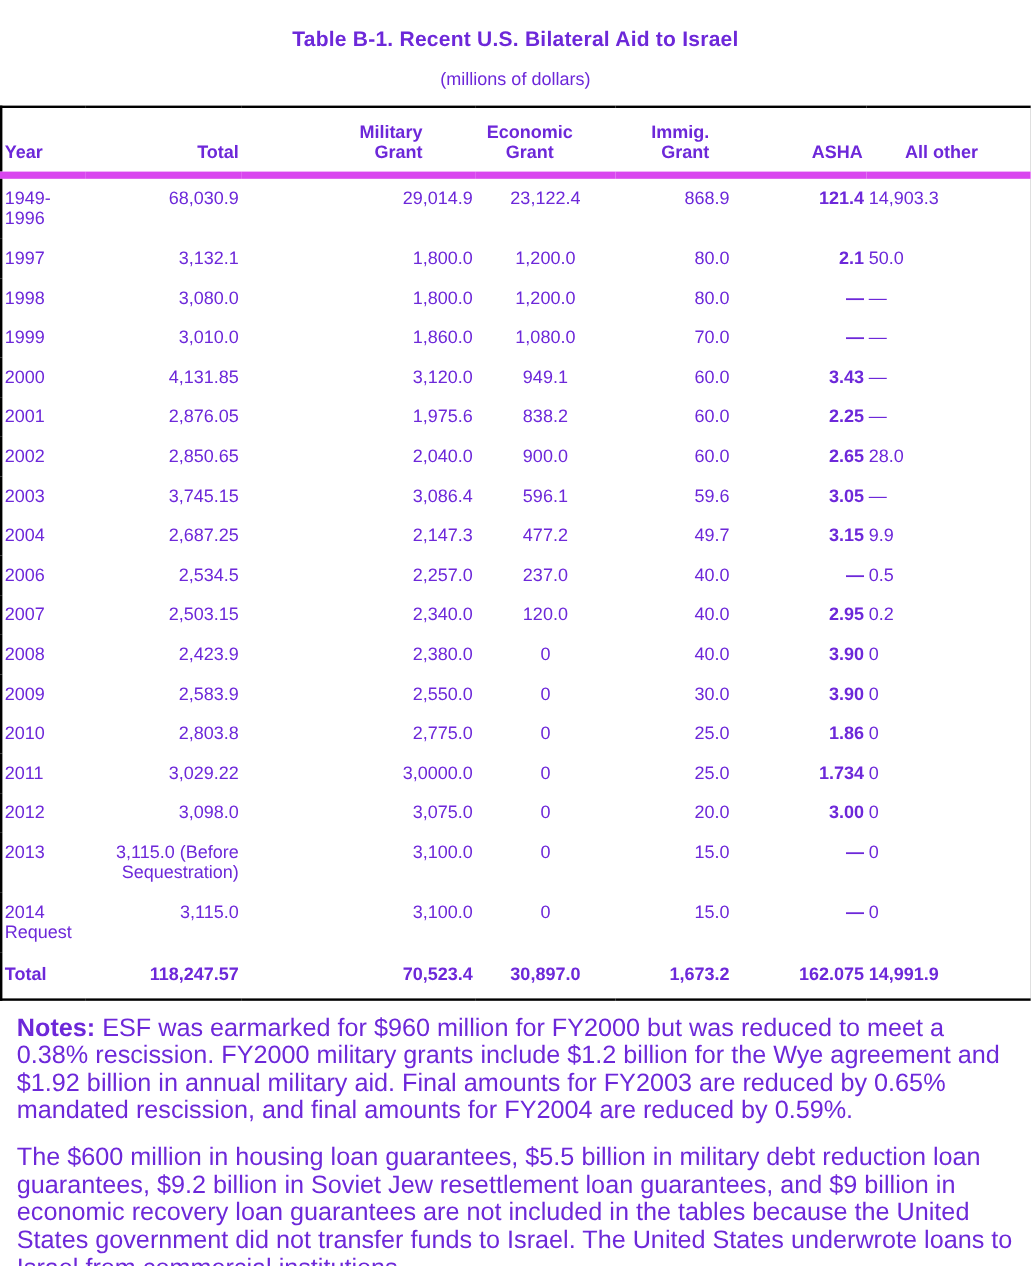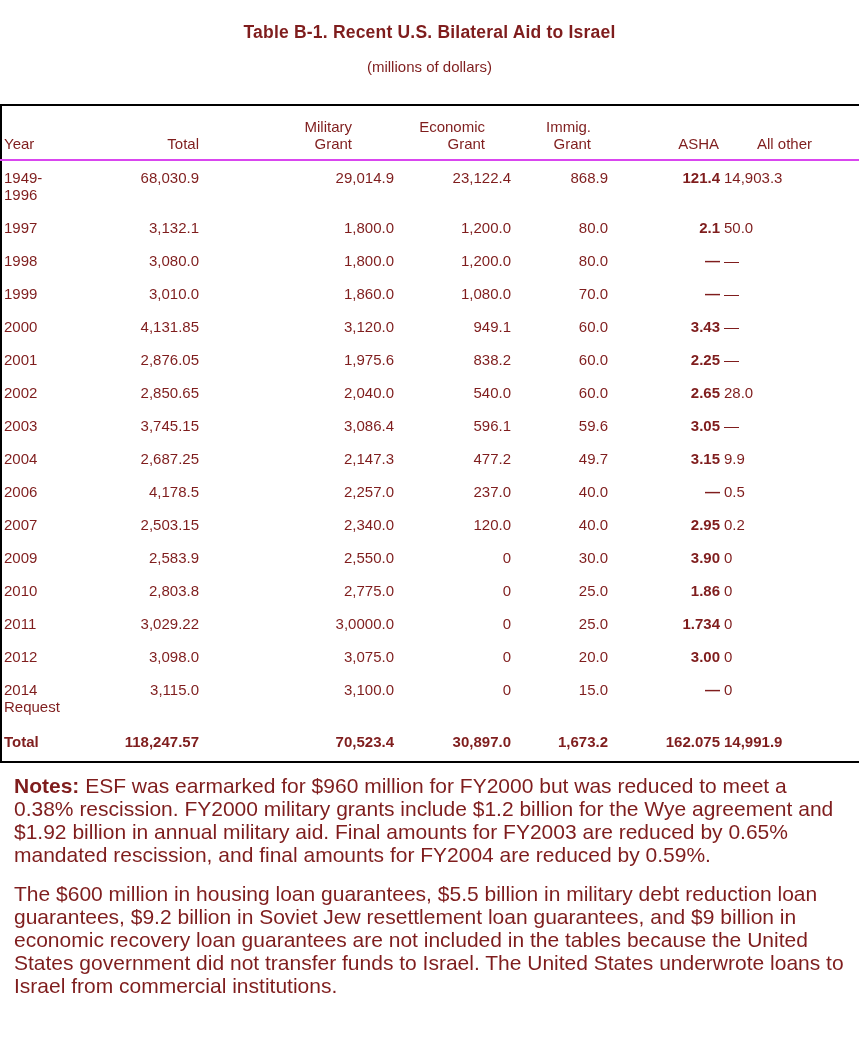"Table B-1. Recent U.S. Bilateral" .page { color: #7f1d1d -> #6d28d9 }
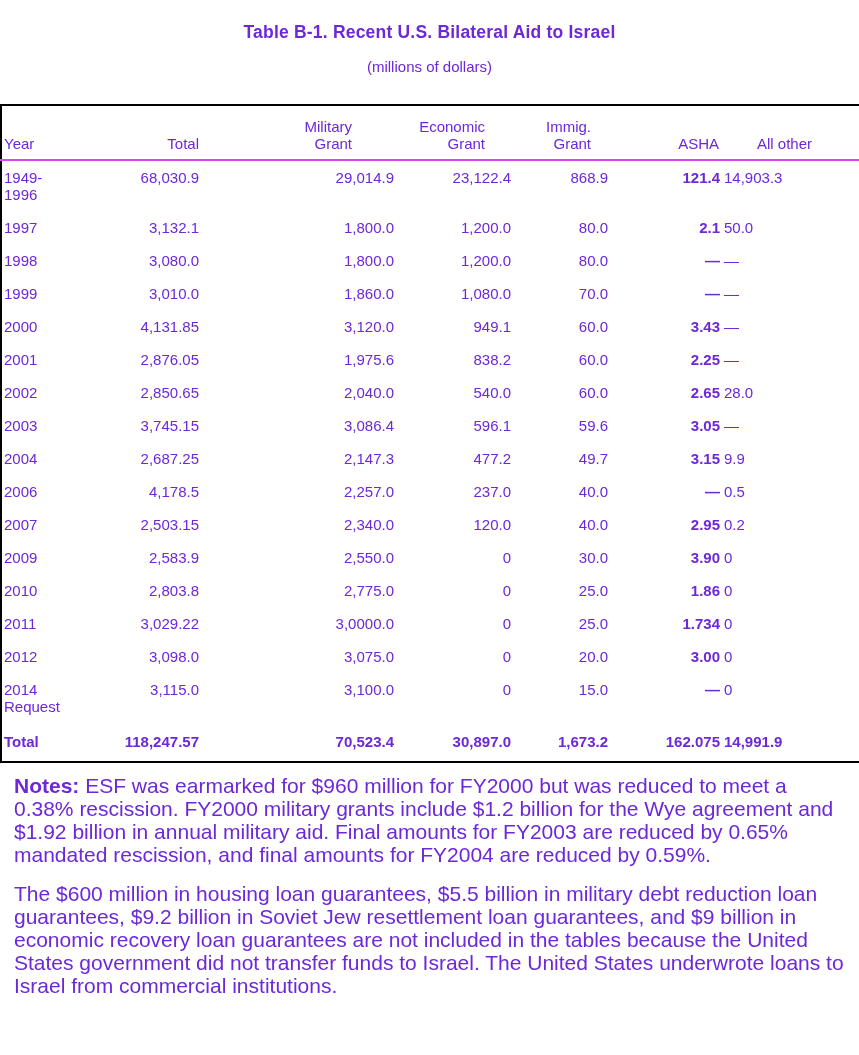"(millions of dollars)" .subtitle { margin-bottom: 29px -> 13px }
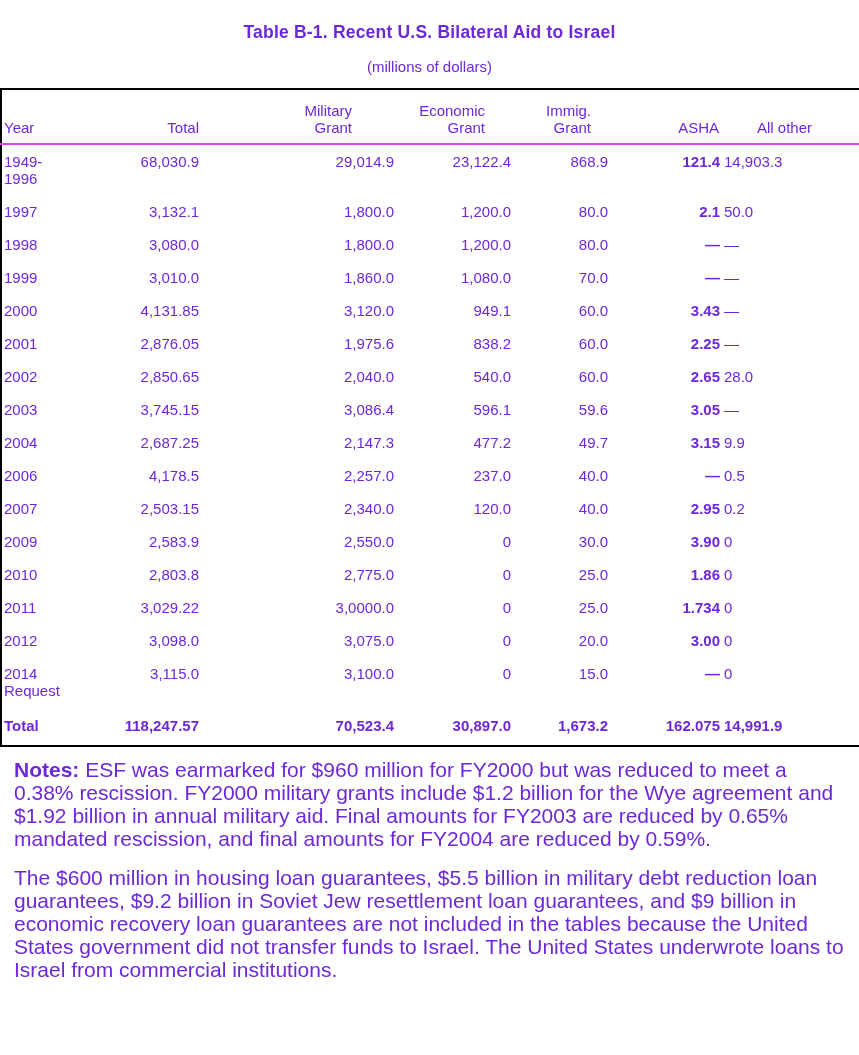"Military" table.aid thead th { border-bottom: 2px solid #d946ef -> 6px solid #d946ef; font-weight: normal -> bold }
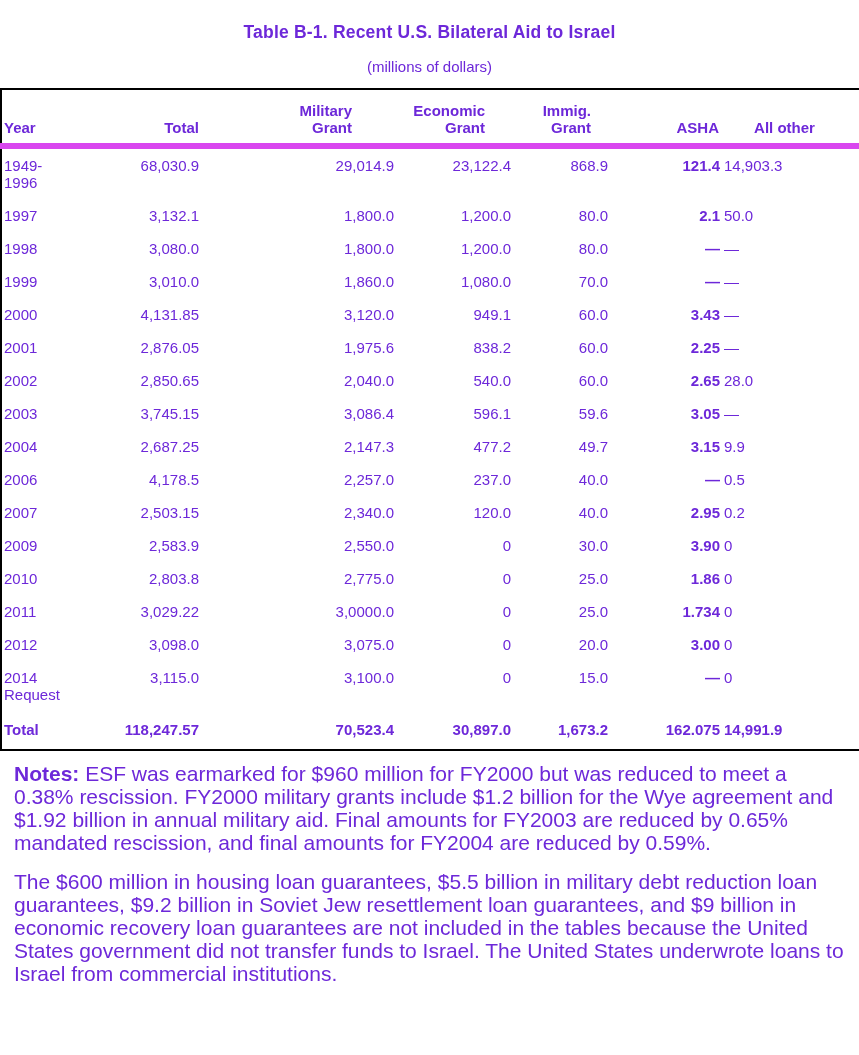"Economic" .c-economic { text-align: right -> center }
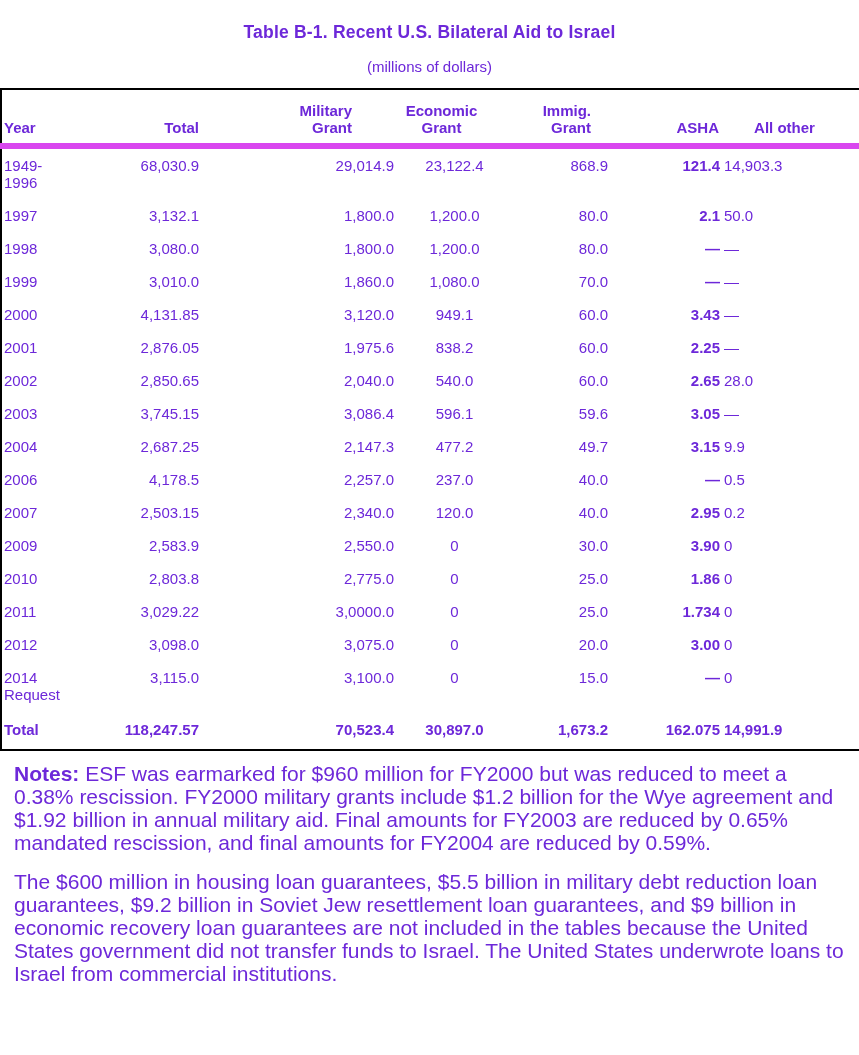"540.0" td.c-economic { text: 540.0 -> 900.0 }
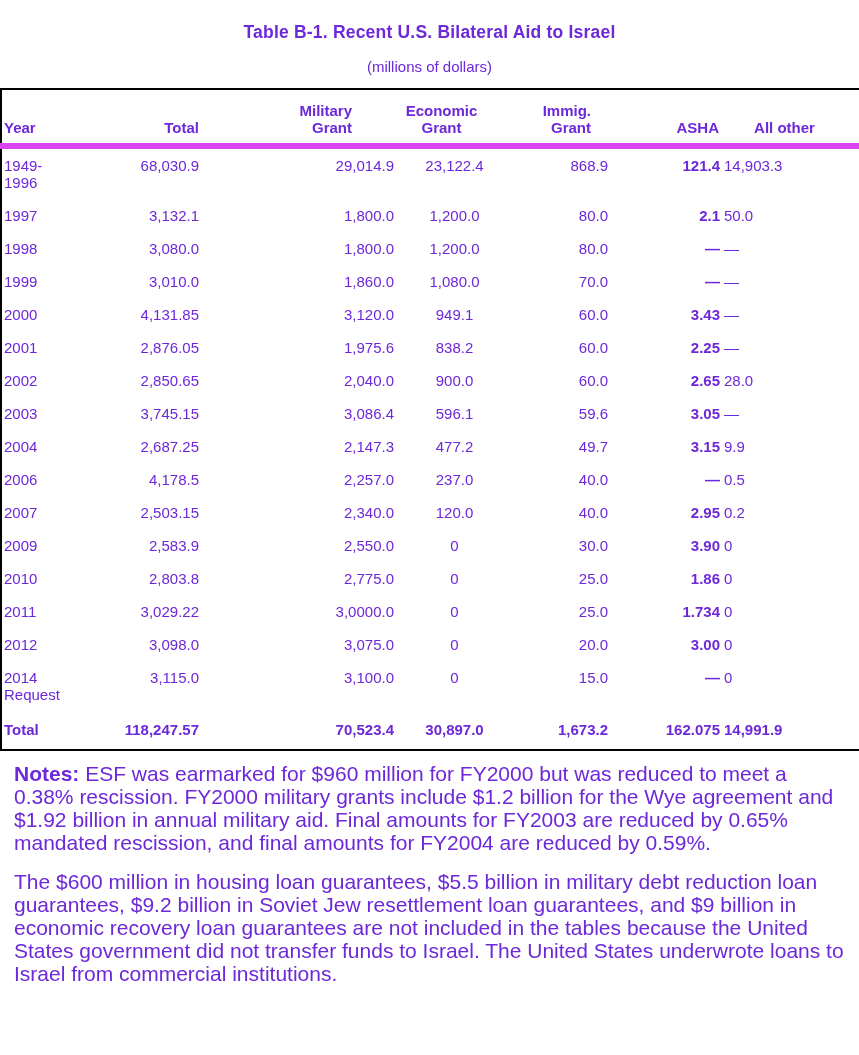"4,178.5" td.c-total { text: 4,178.5 -> 2,534.5 }
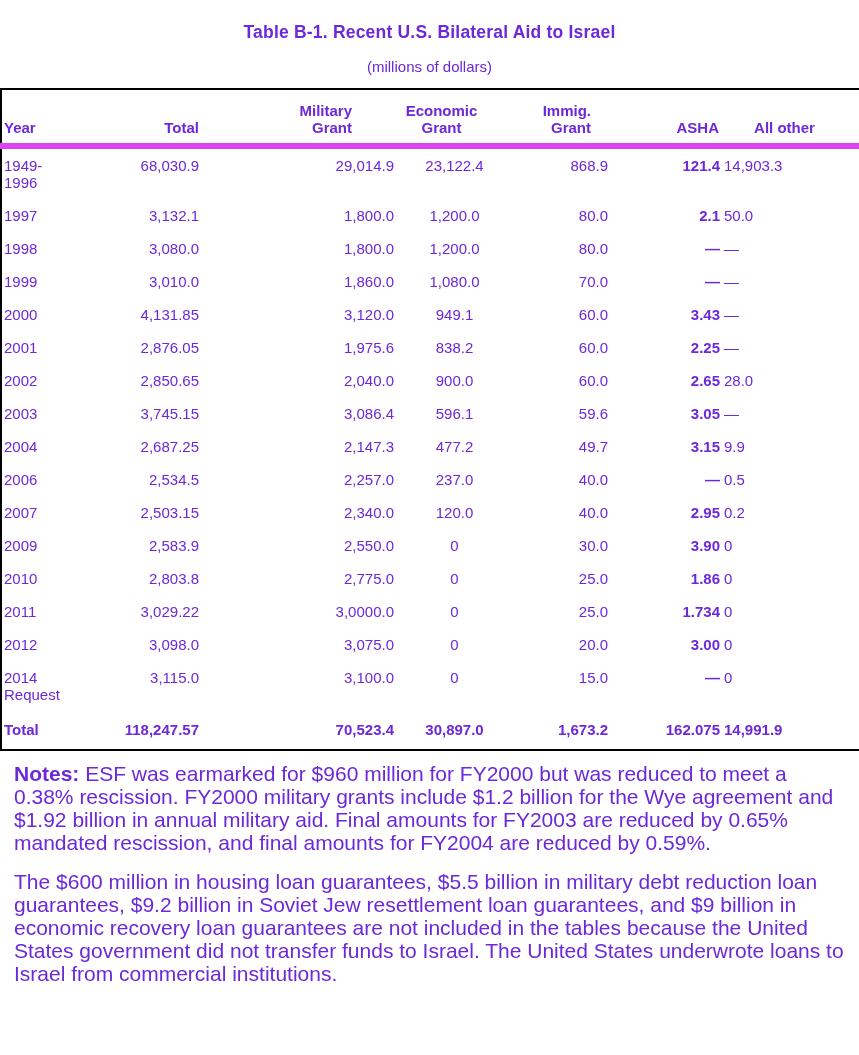"2008" tr { html: none -> <tr> <td>2008</td> <td>2,423.9</td> <td>2,380.0</td> <td>0</td> <td>40.0</td> <td>3.90</td> <td>0</td> </tr> }
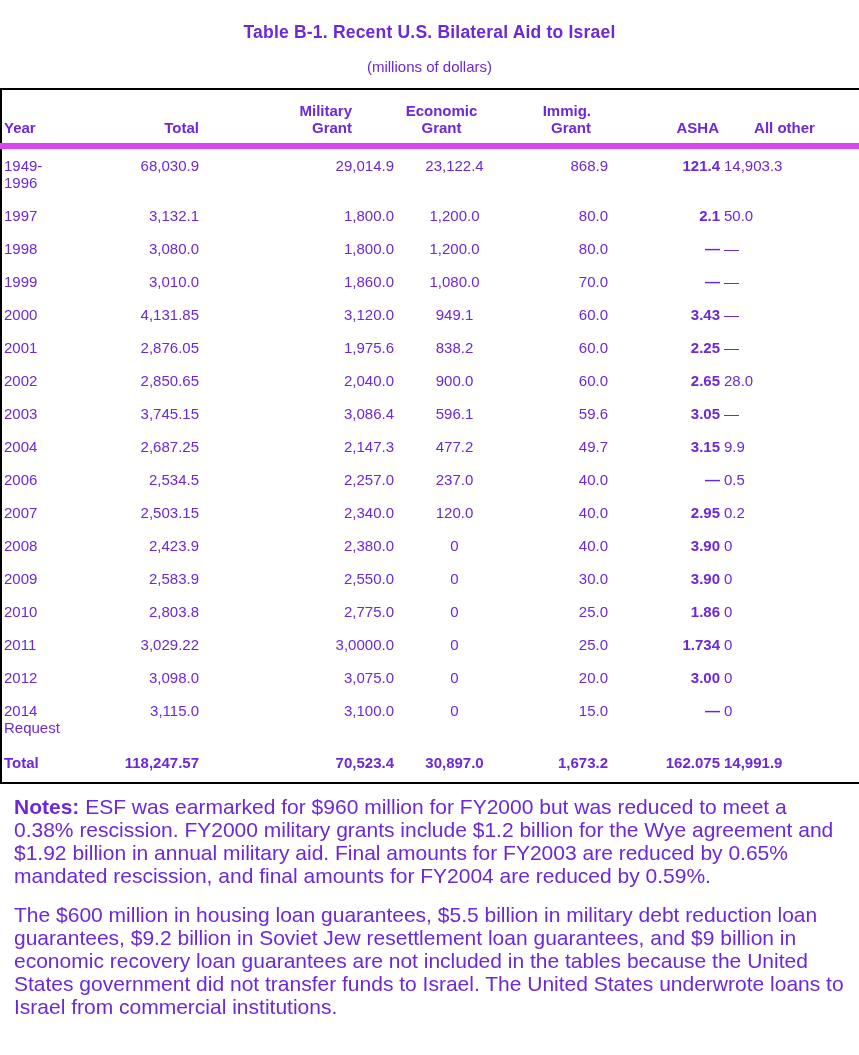"2013" tr { html: none -> <tr> <td>2013</td> <td>3,115.0 (Before Sequestration)</td> <td>3,100.0</td> <td>0</td> <td>15.0</td> <td>—</td> <td>0</td> </tr> }
